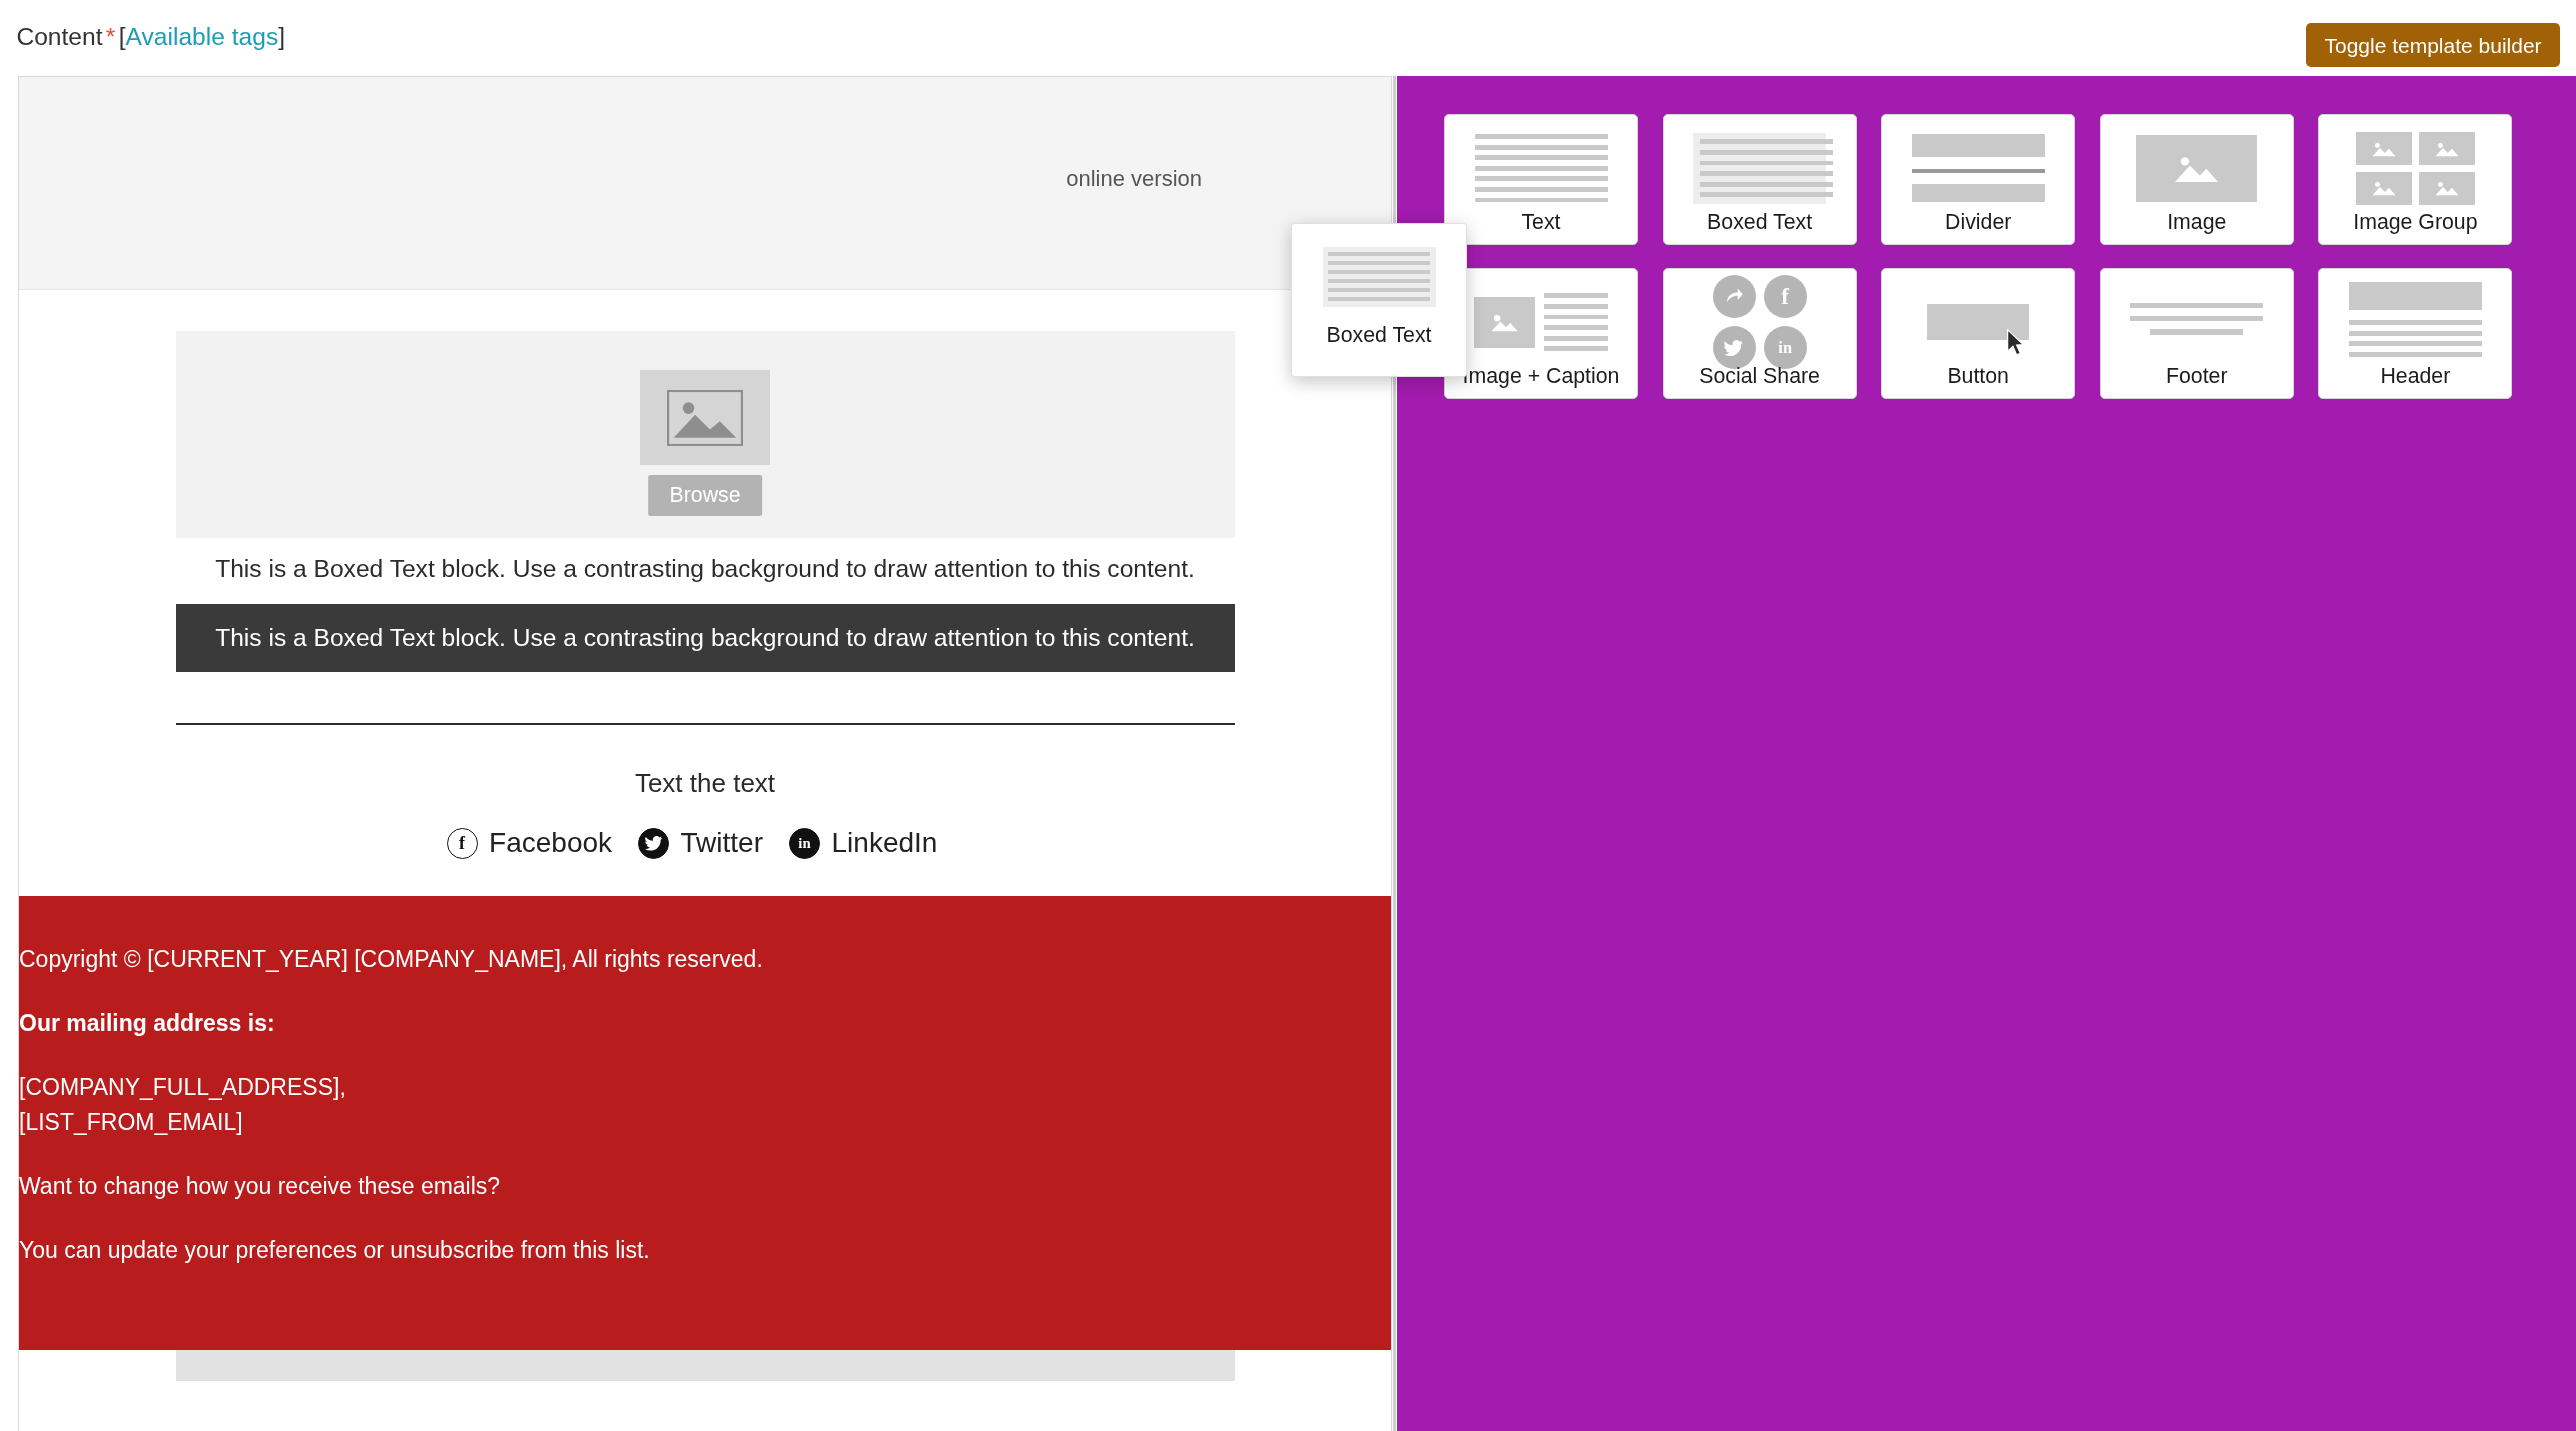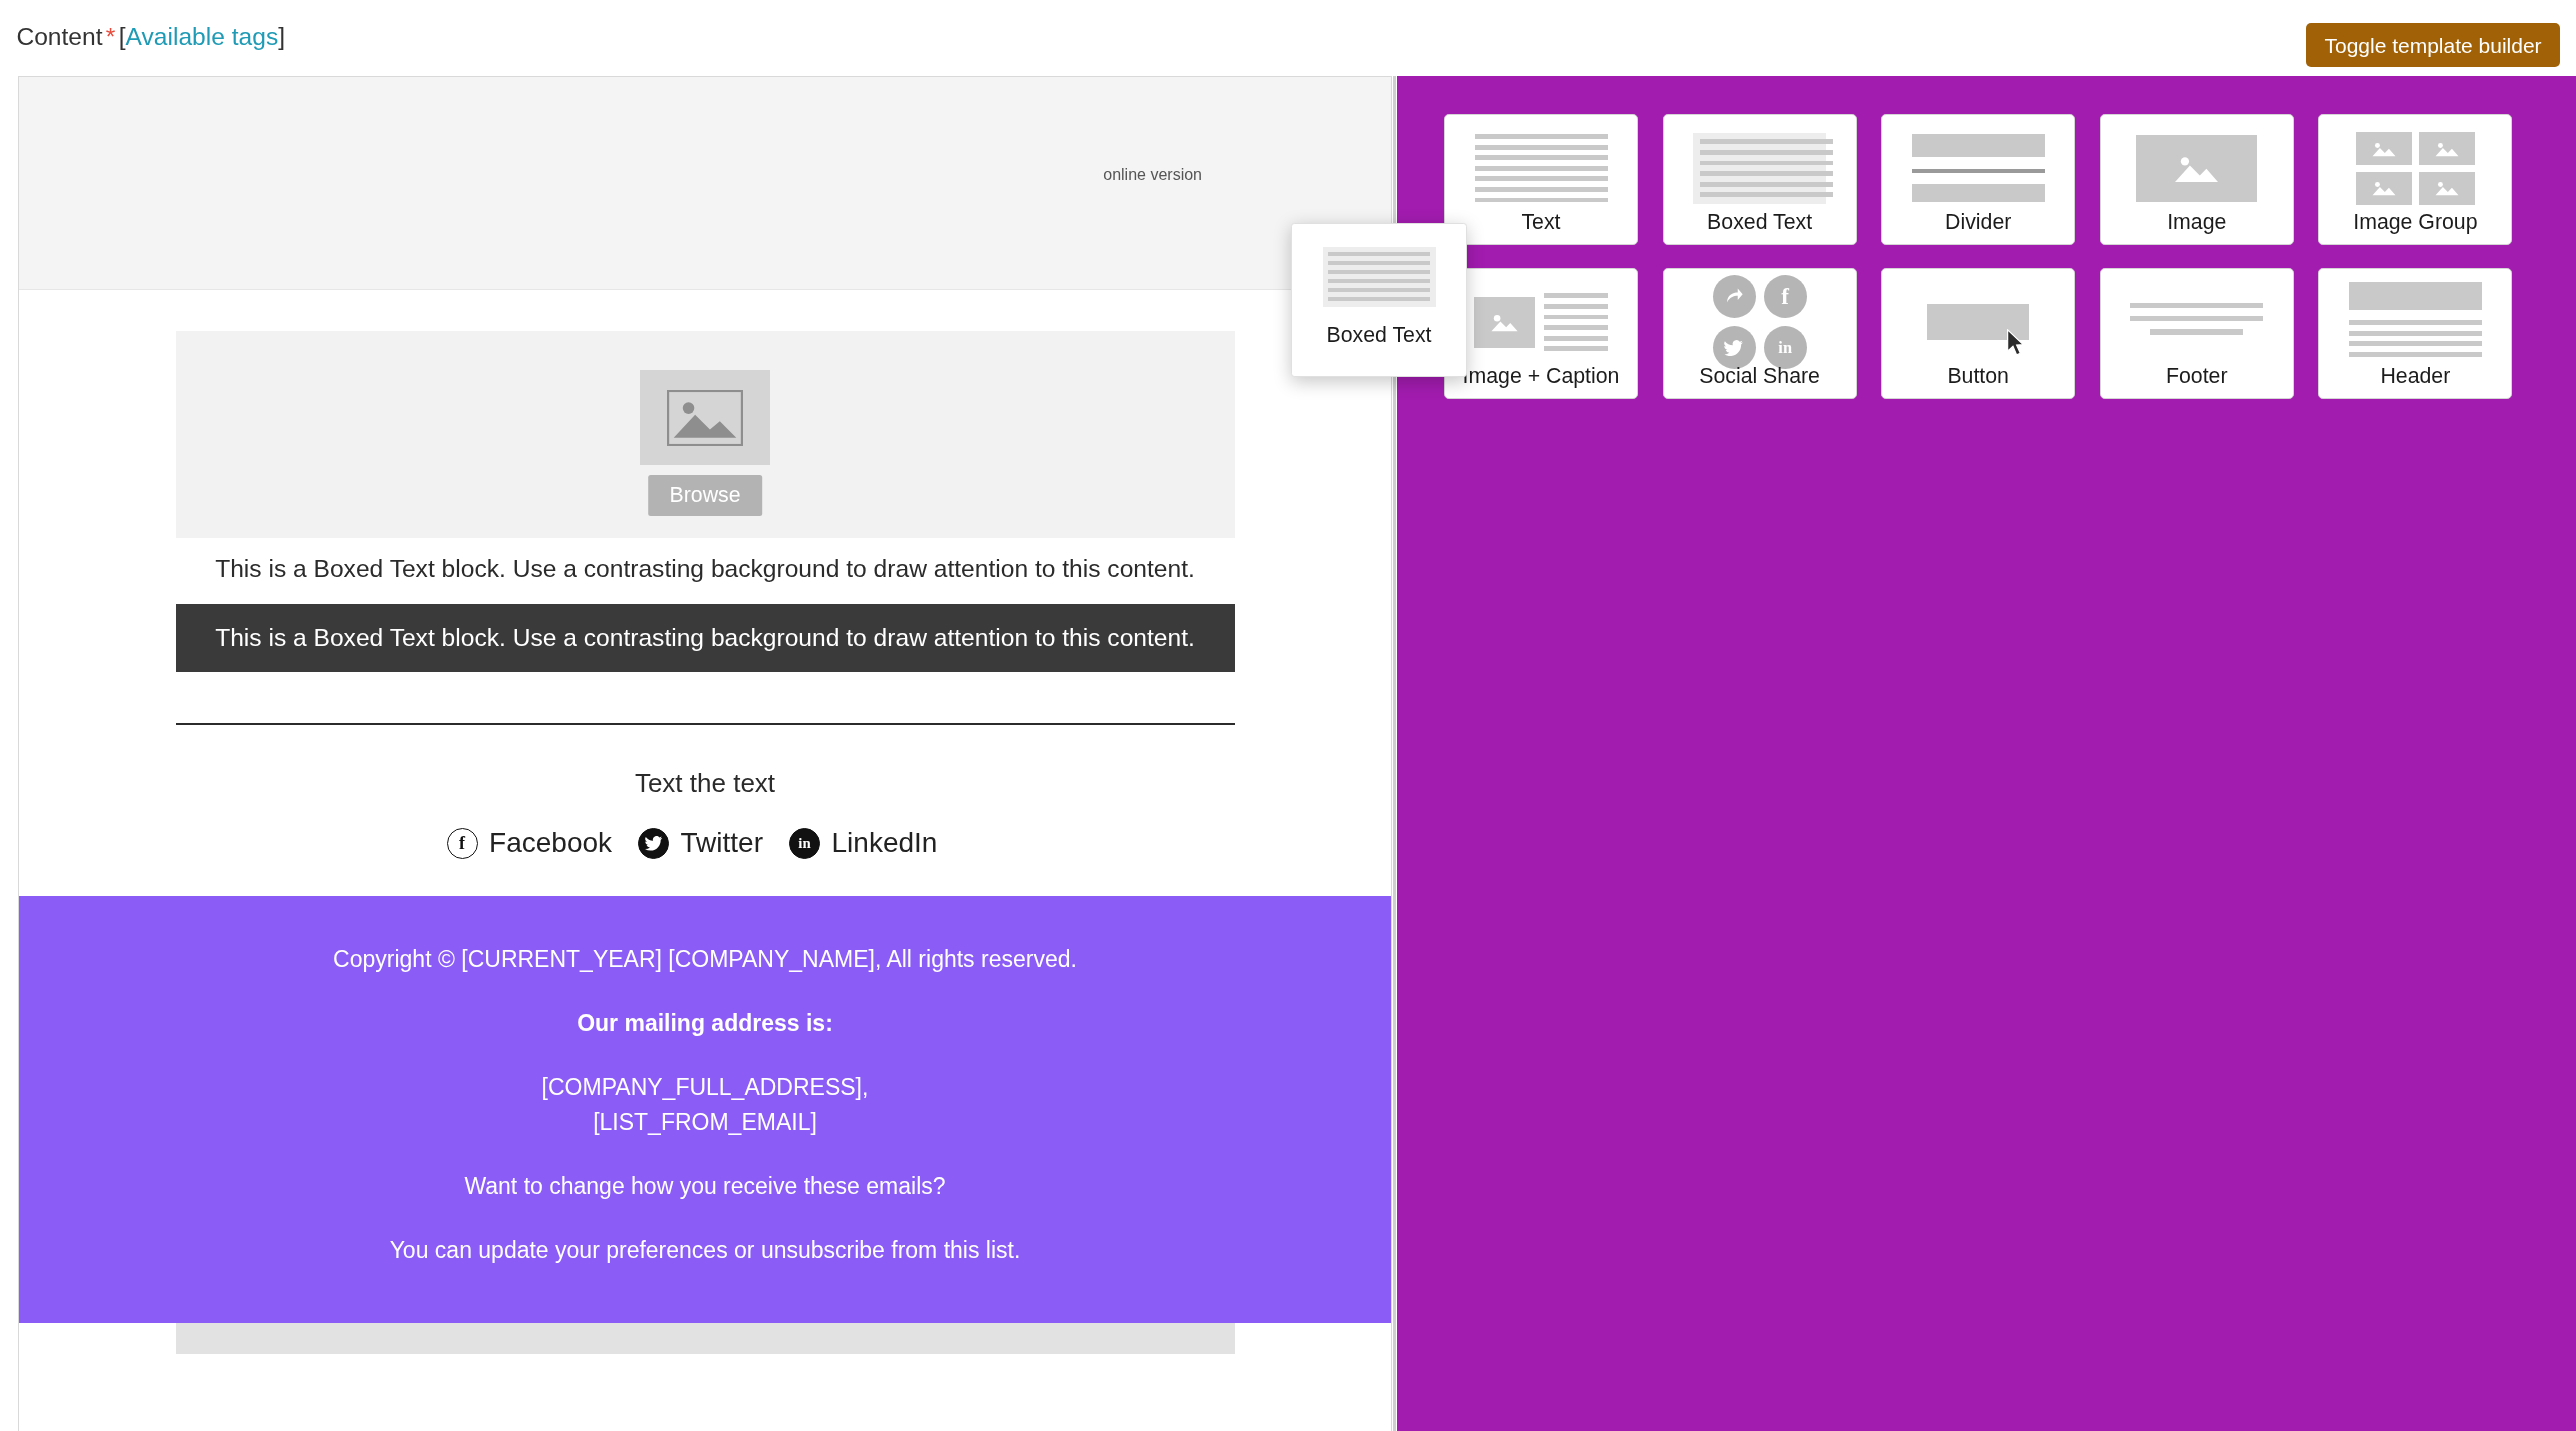"online version" .preheader .online { font-size: 16px -> 22px }
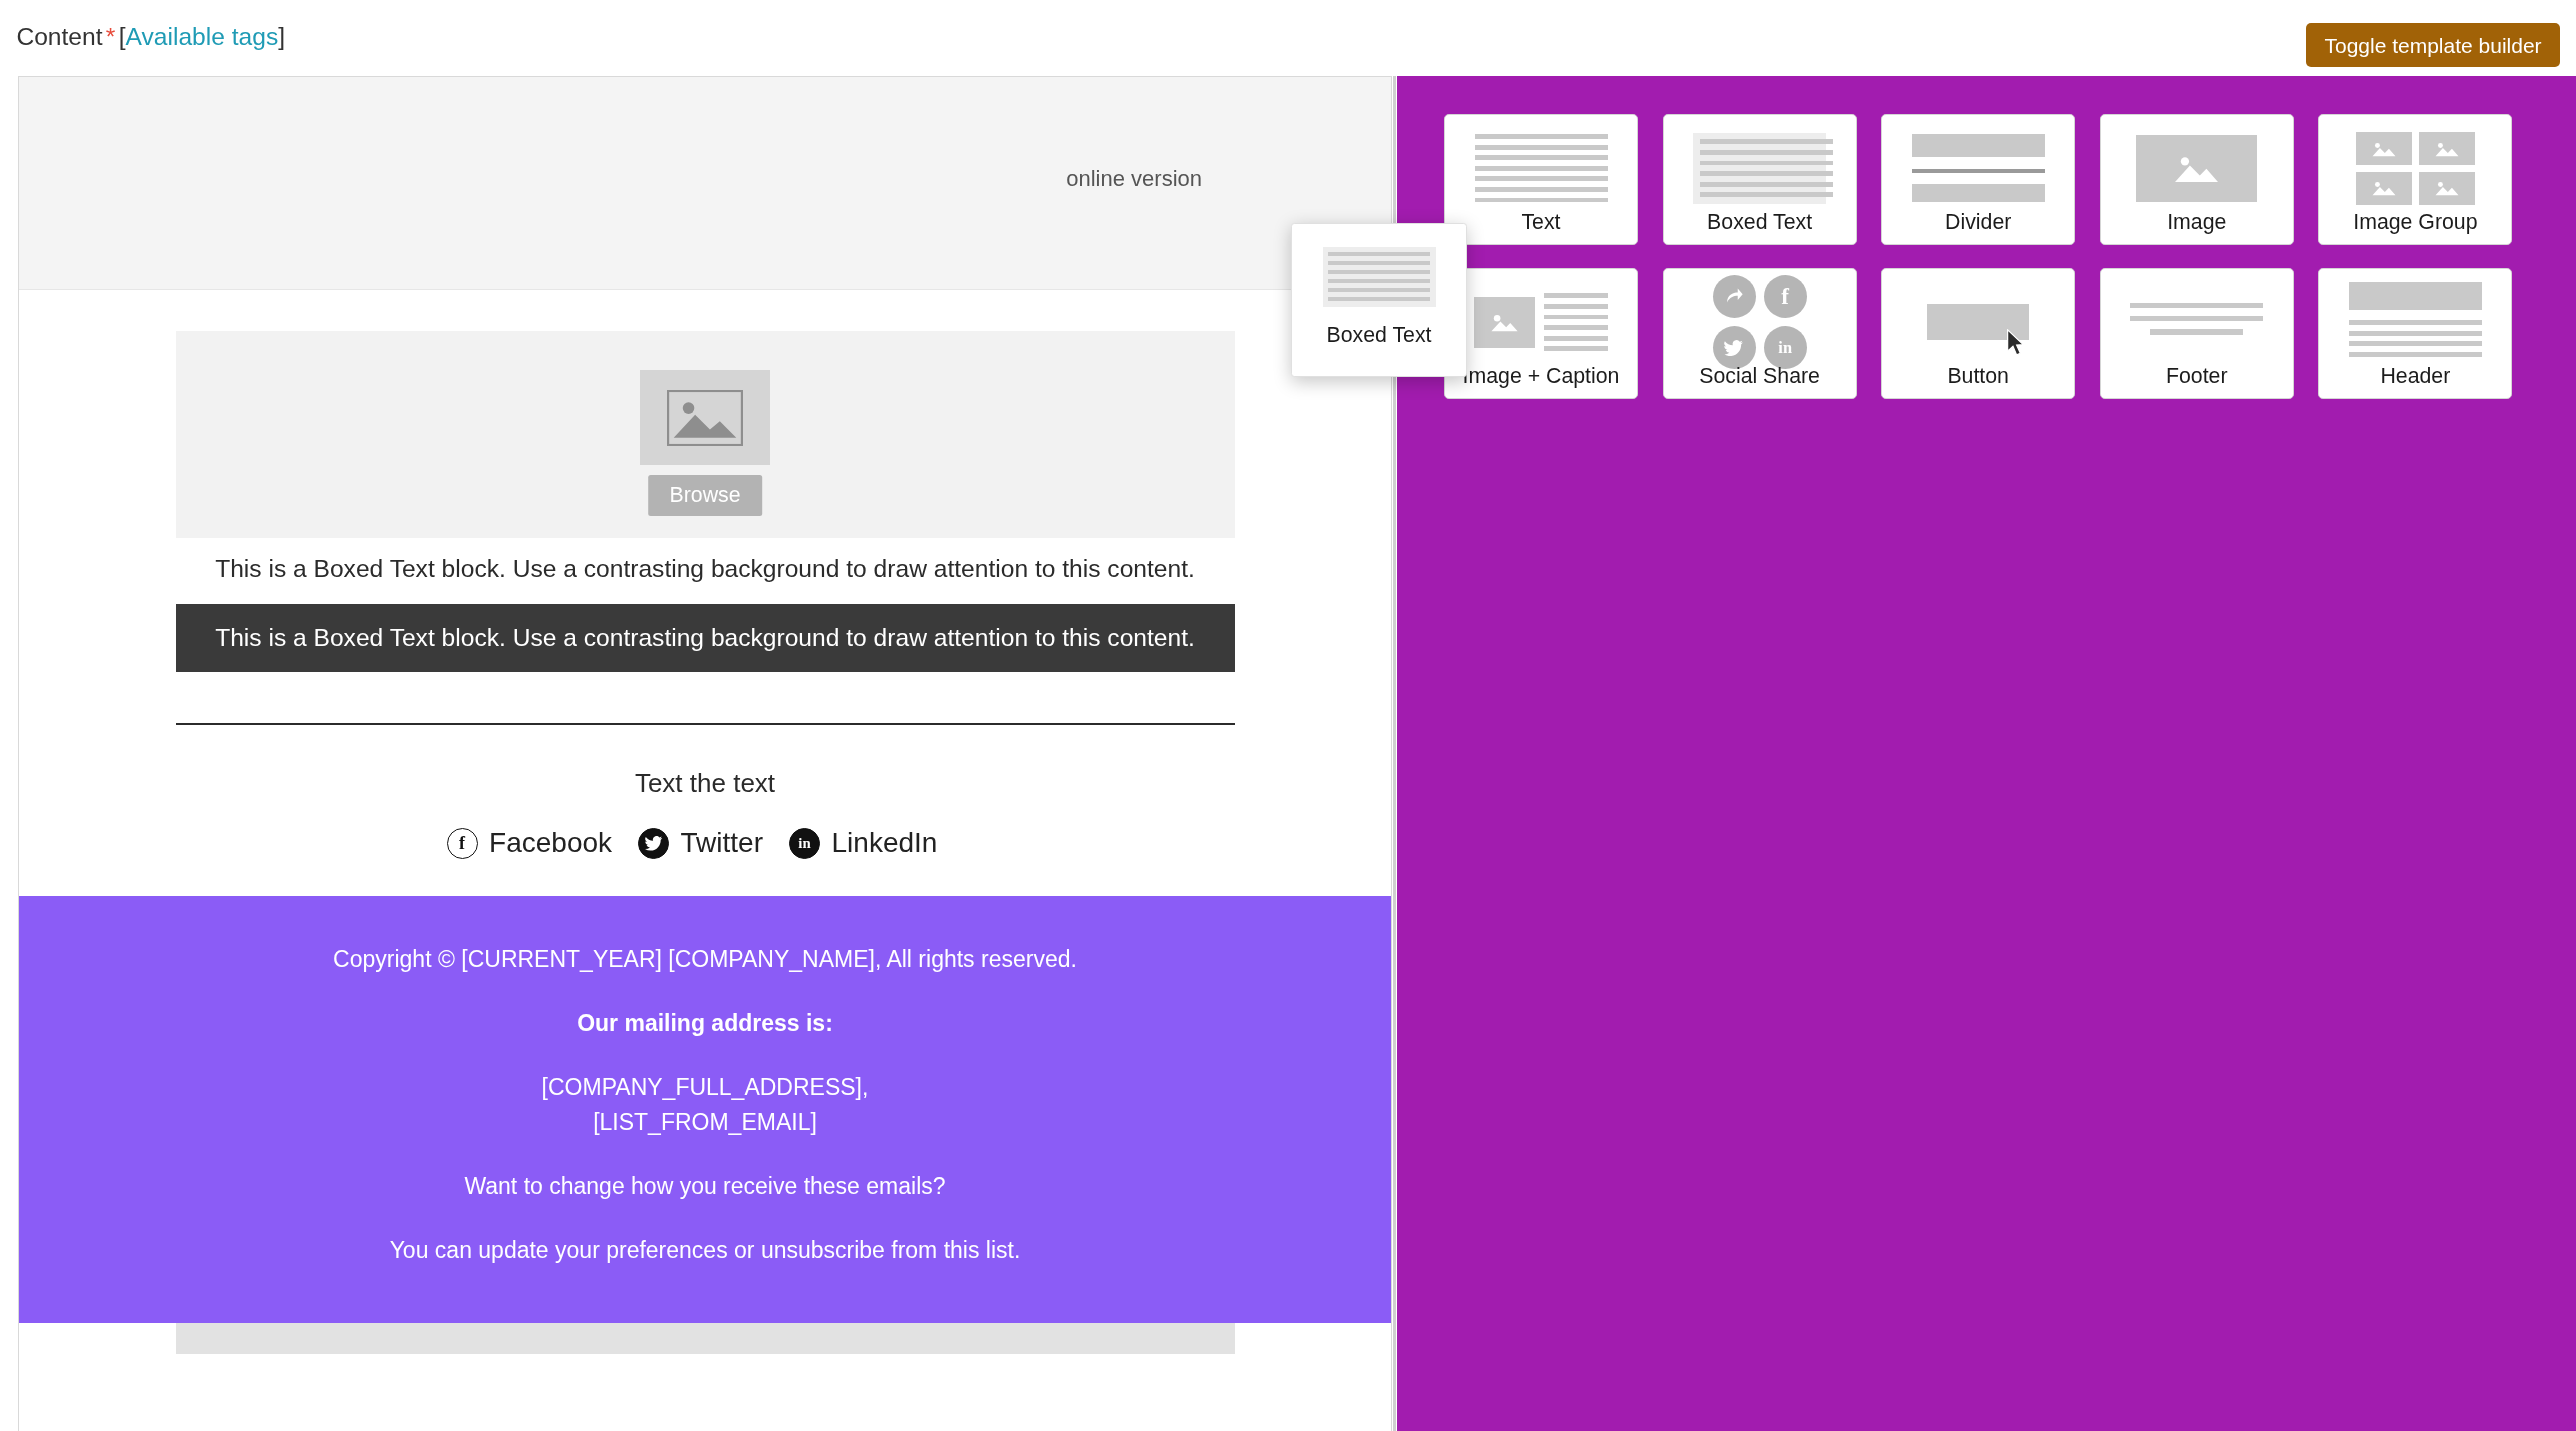"Copyright © [CURRENT_YEAR]" .footer-block { background: #8b5cf6 -> #b91c1c; padding: 46px 0 55px 0 -> 46px 0 82px 0; text-align: center -> none }
